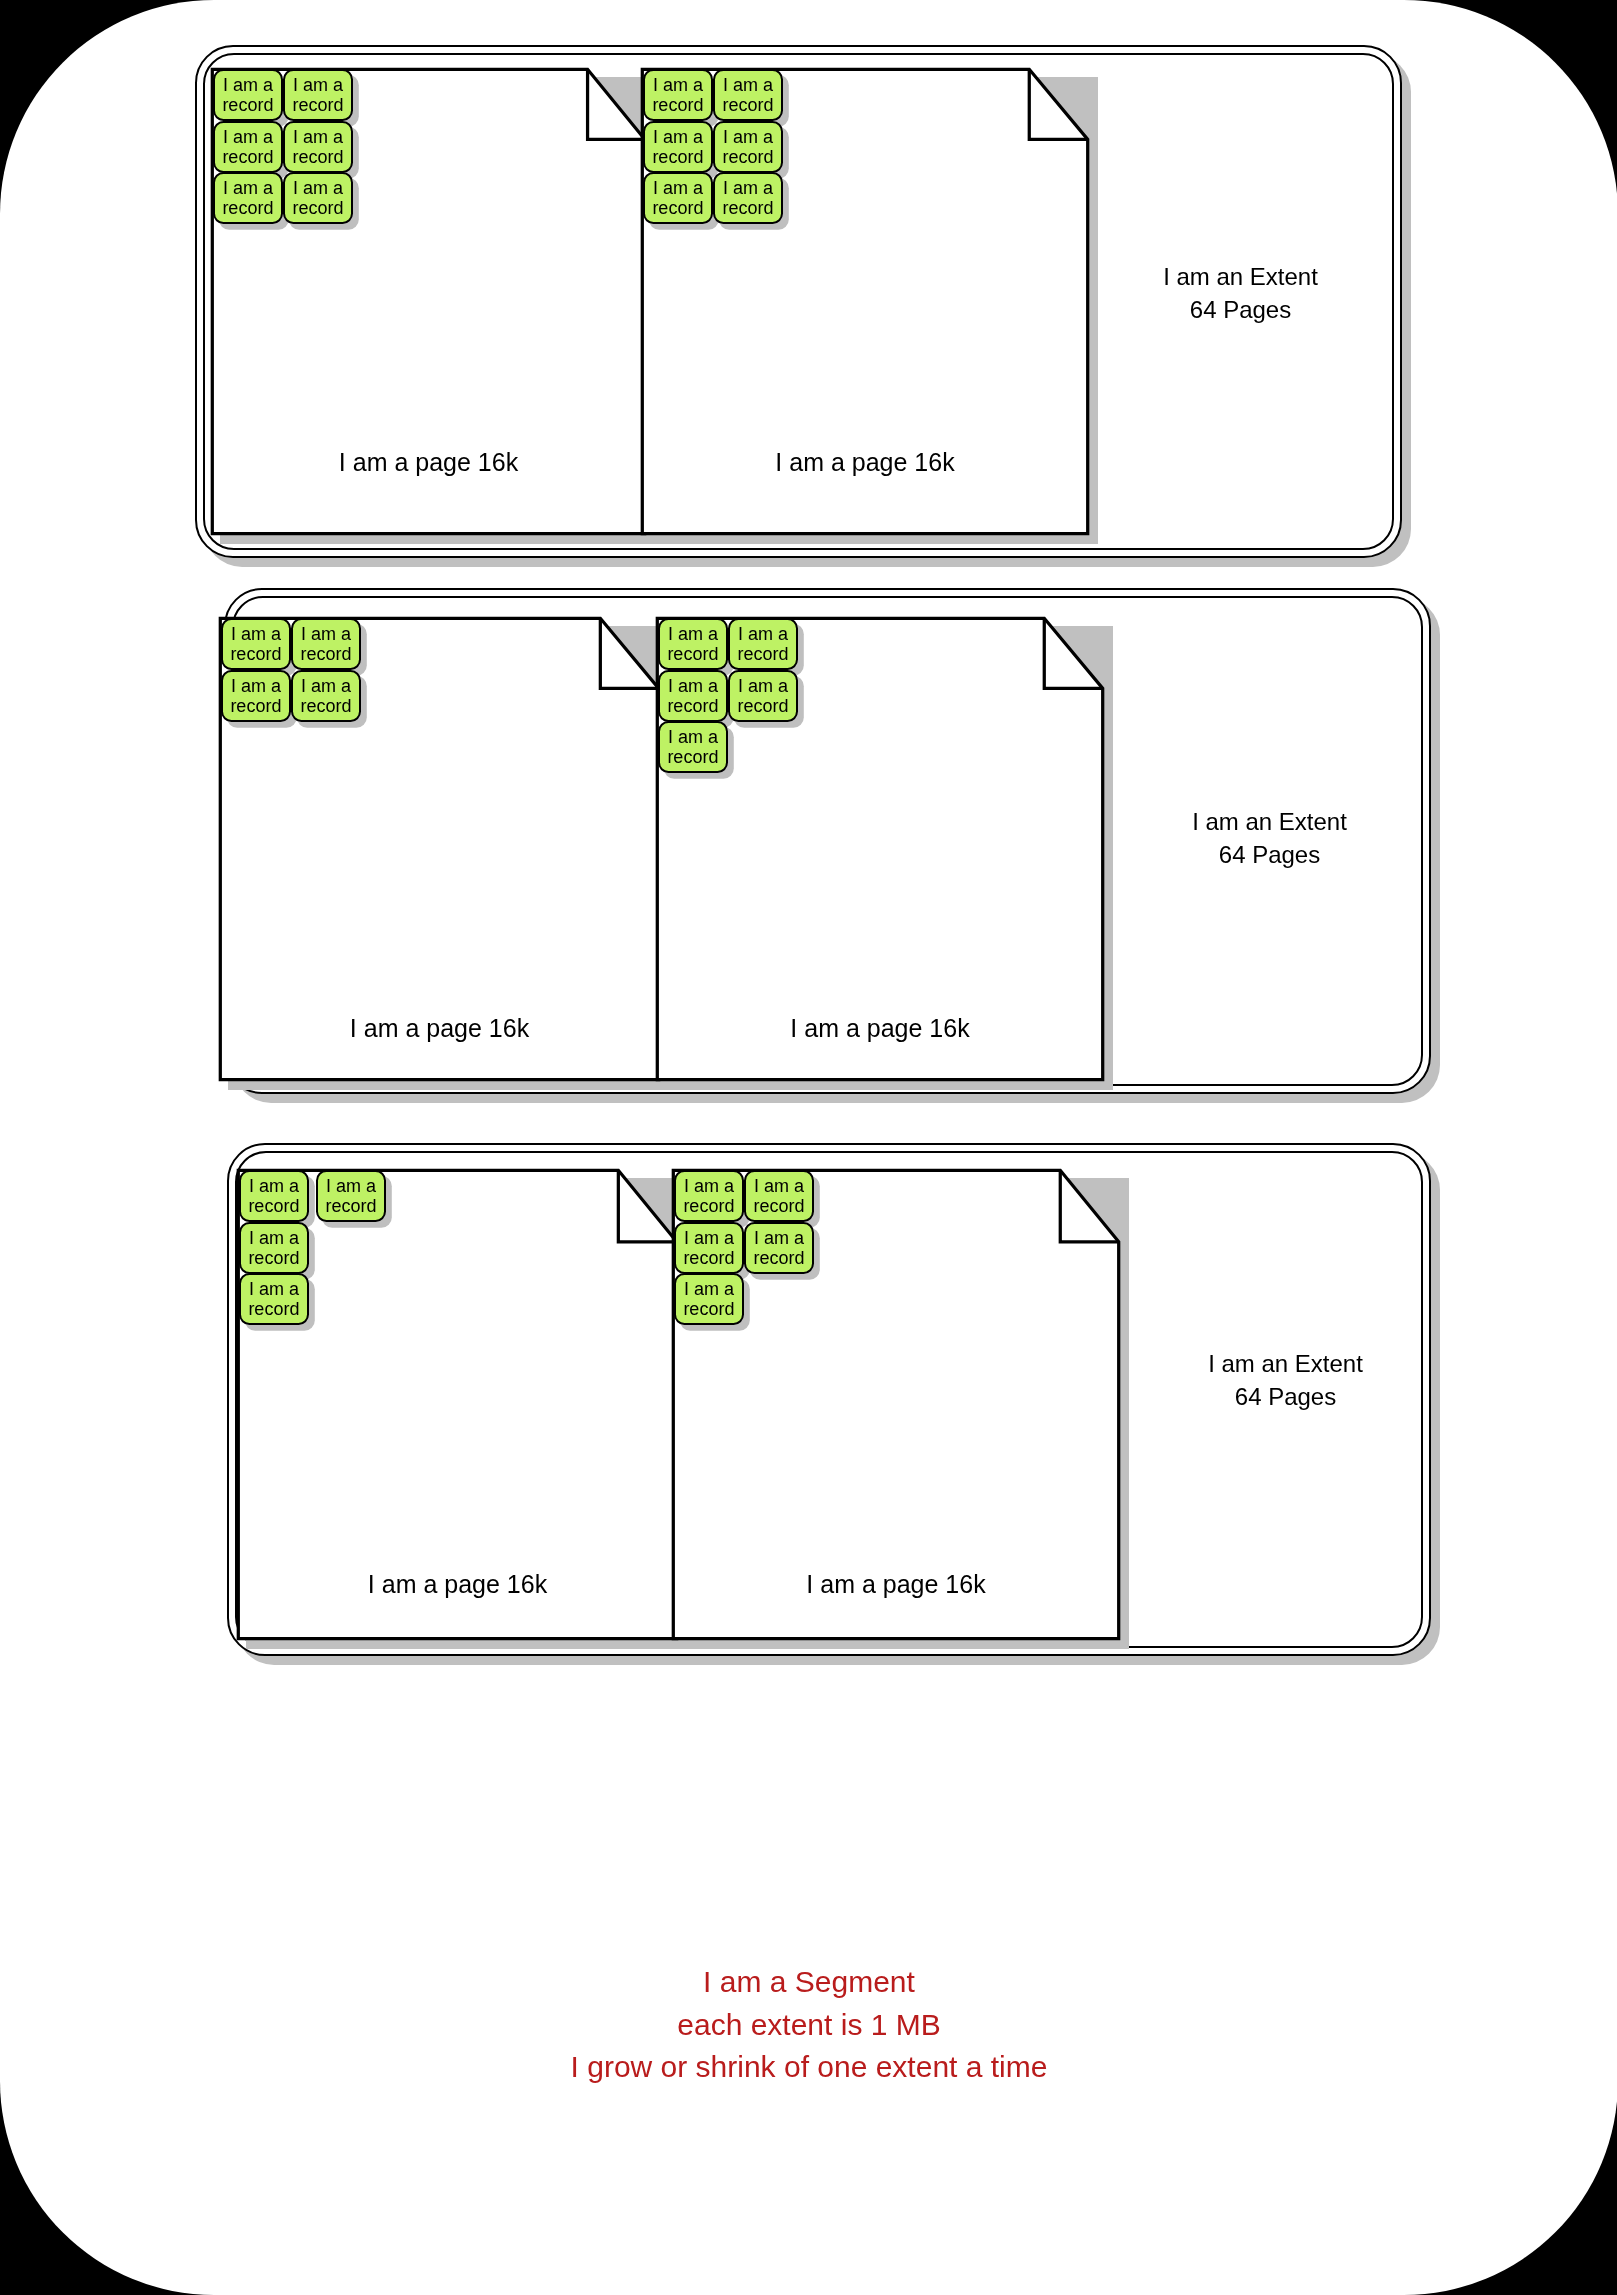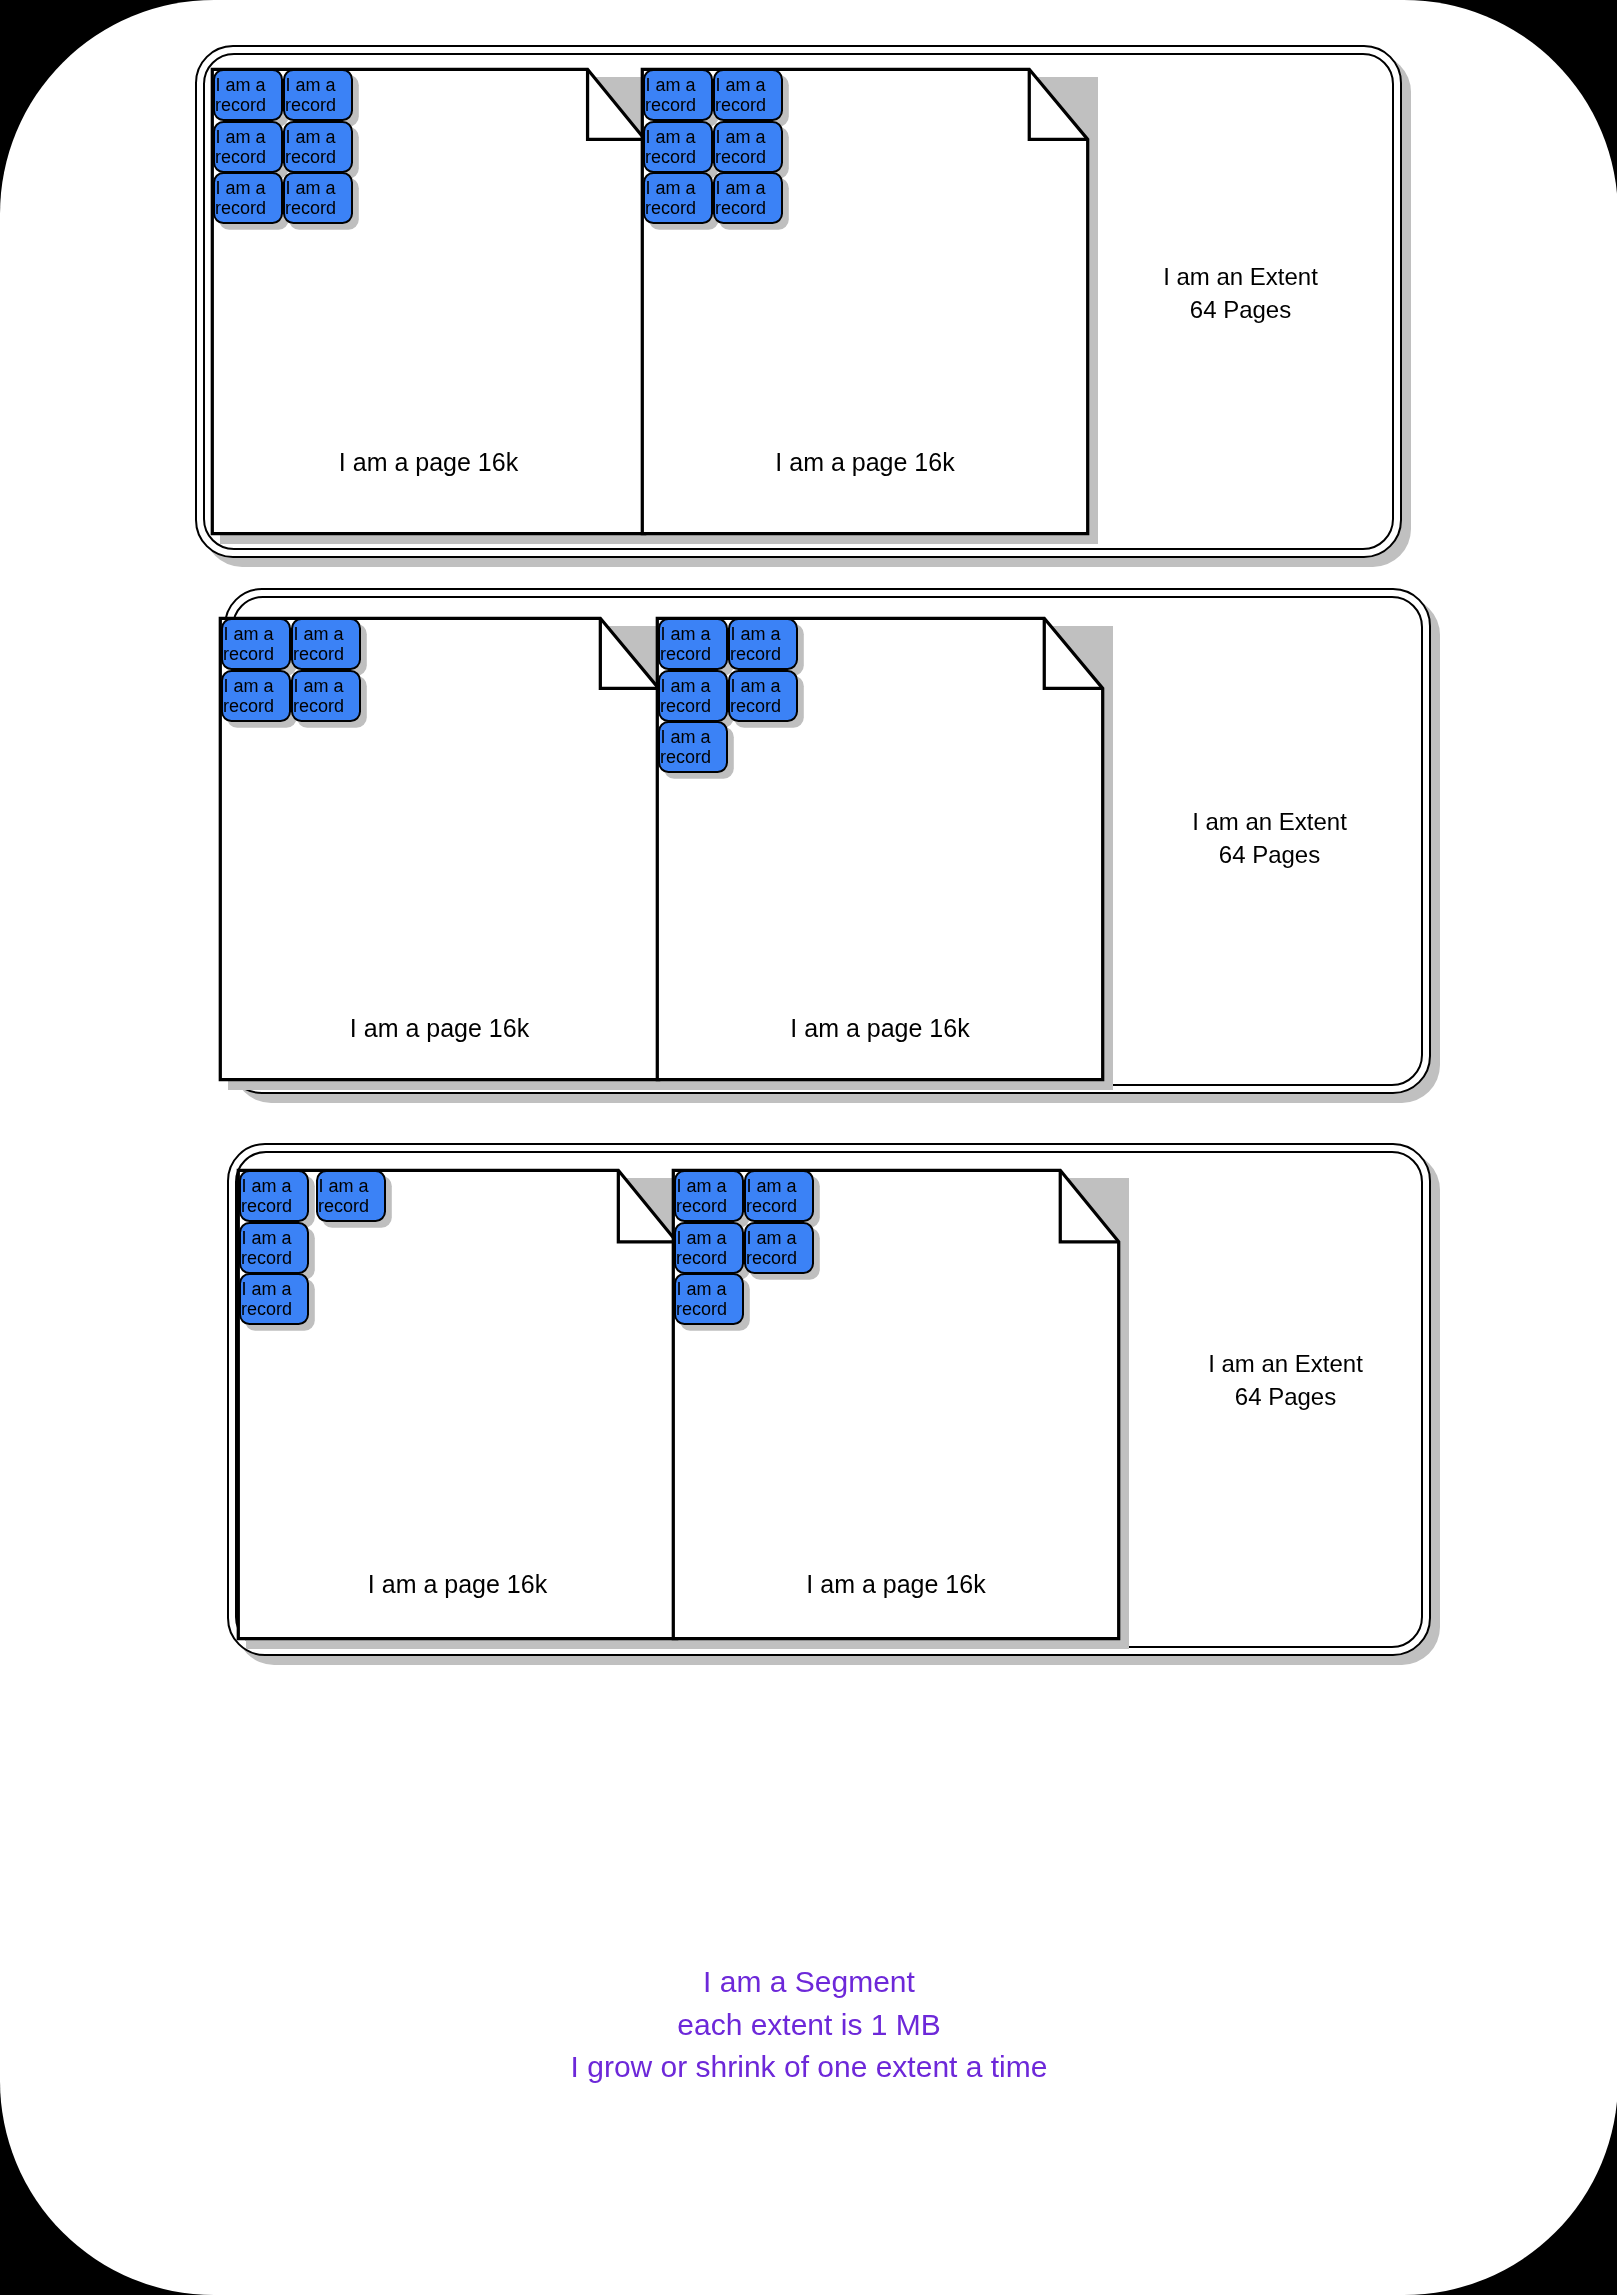"I am a" .record { background: #3b82f6 -> #bef264; justify-content: flex-start -> center }
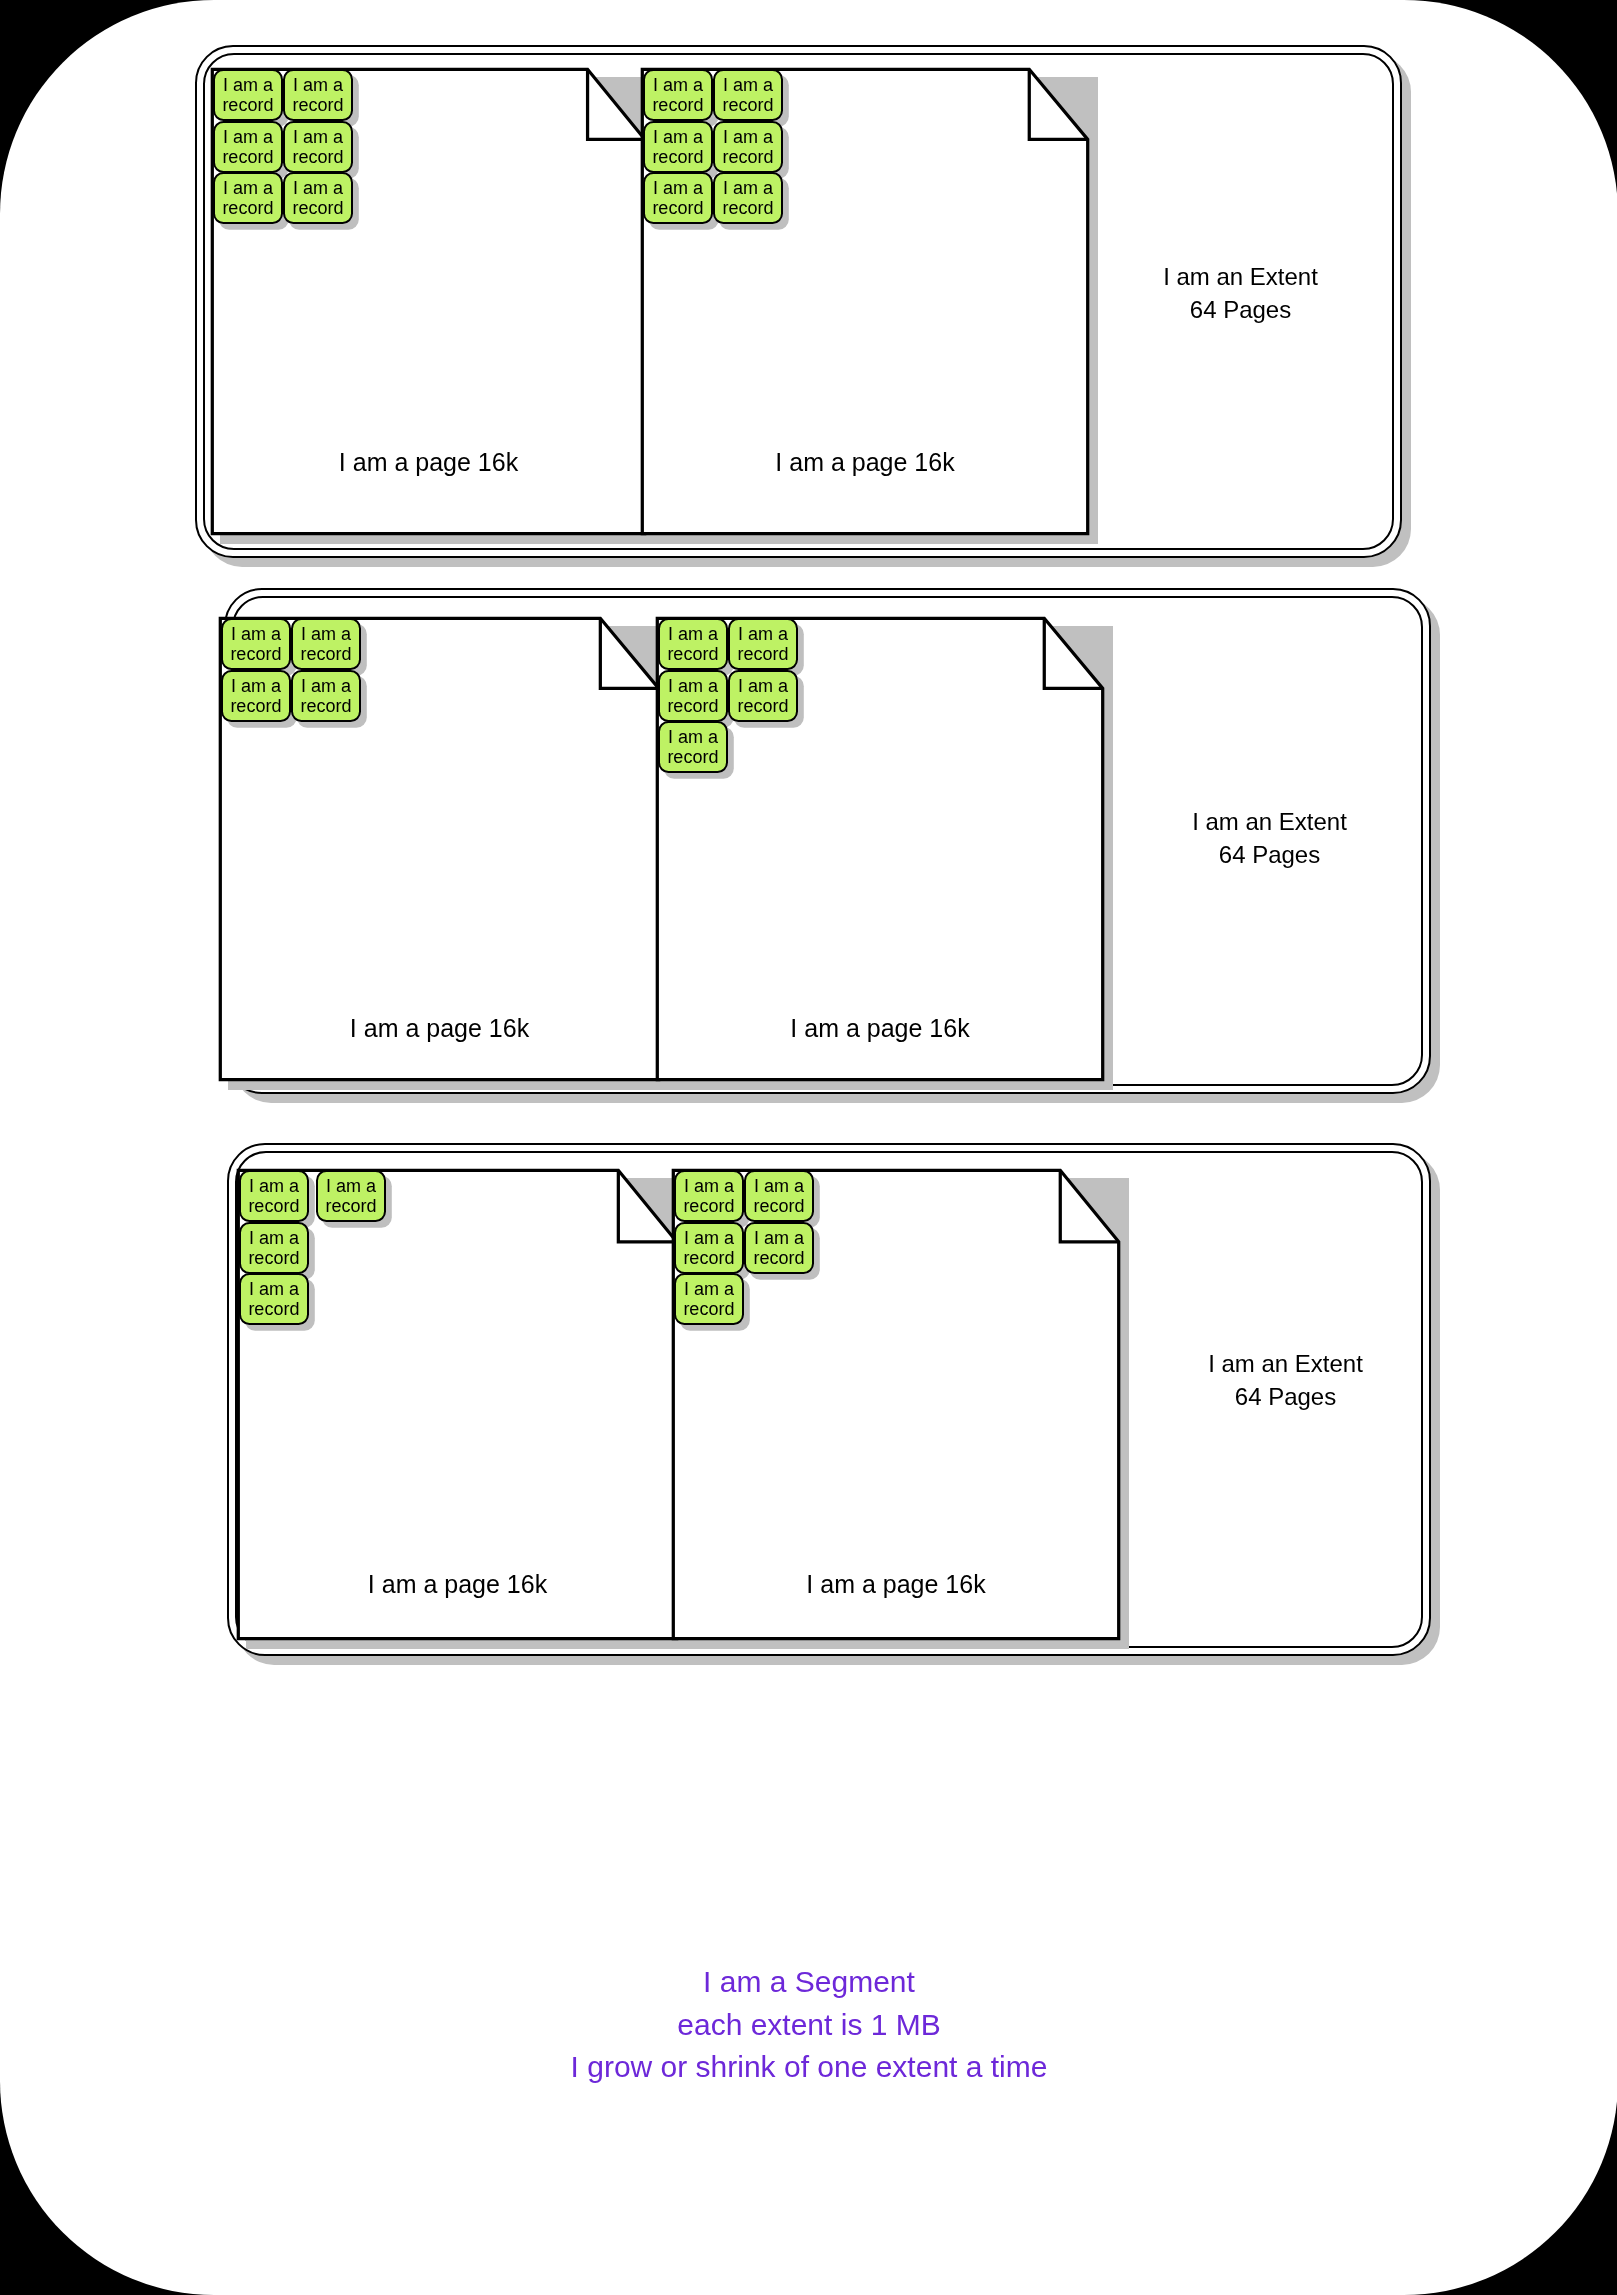"I am a Segment" #segment-caption { color: #6d28d9 -> #b91c1c }
